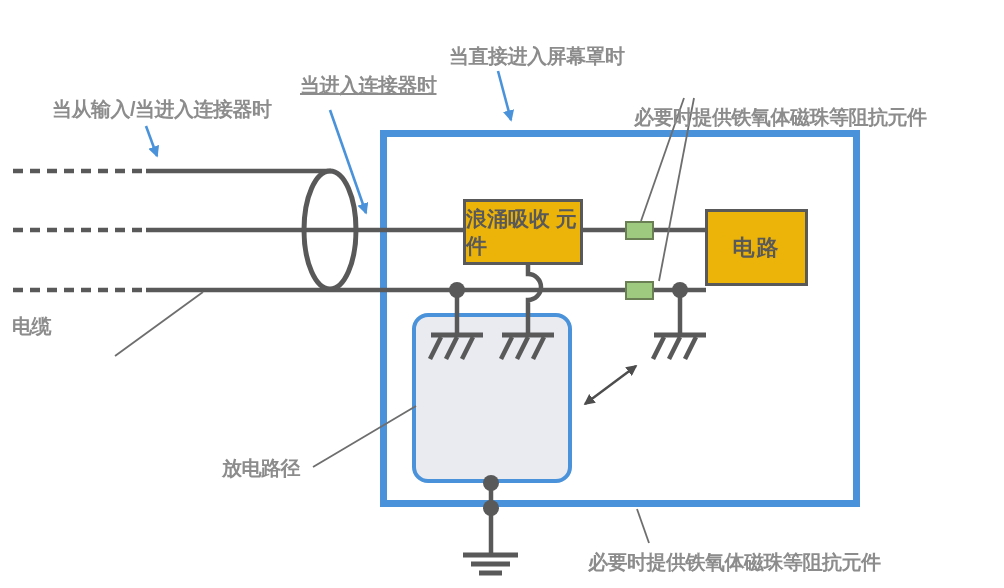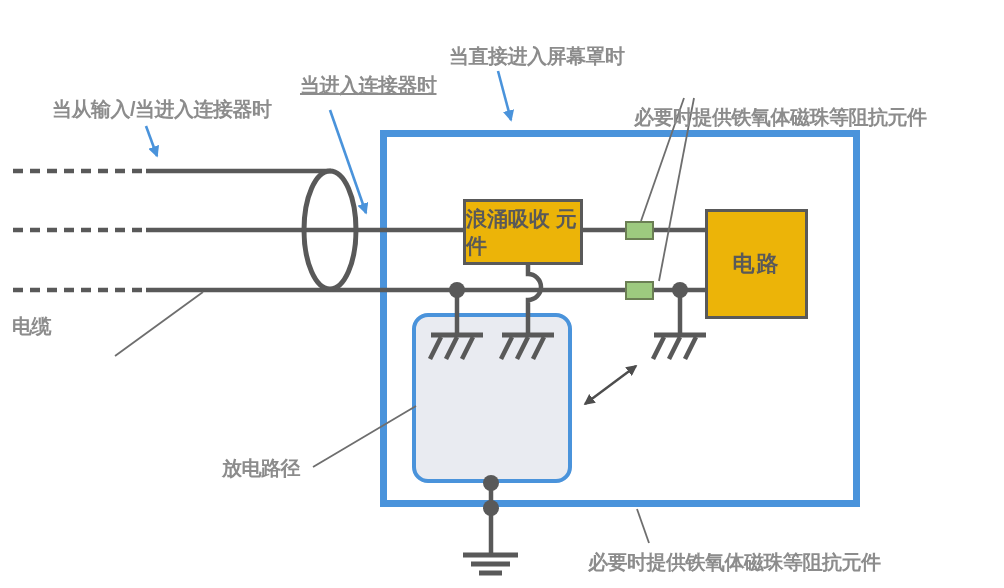"电路" .circuit { height: 110px -> 77px }
